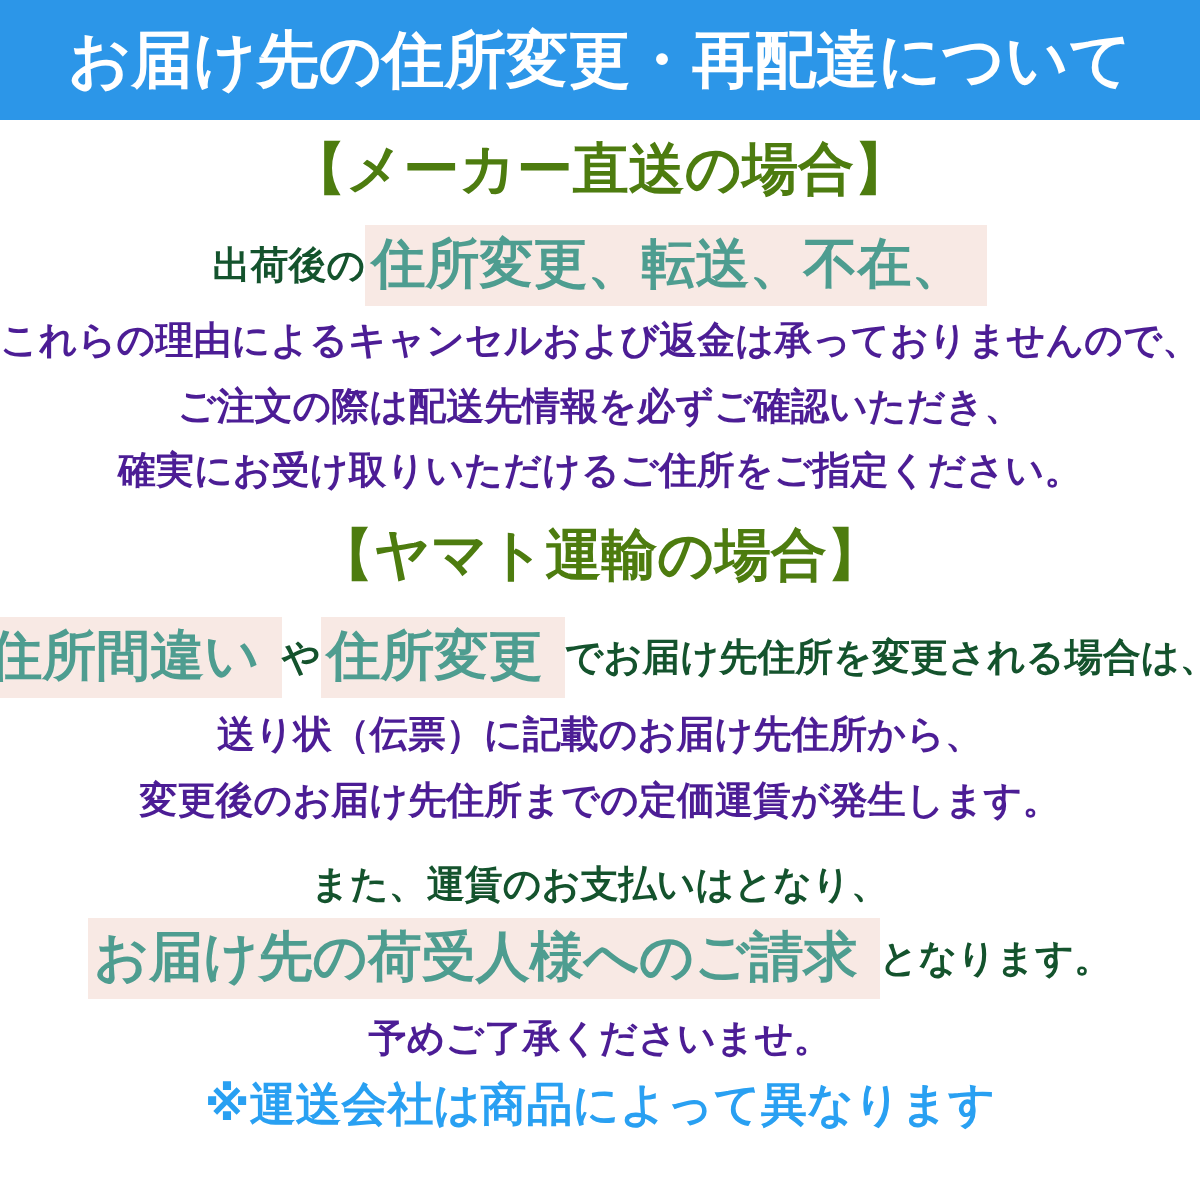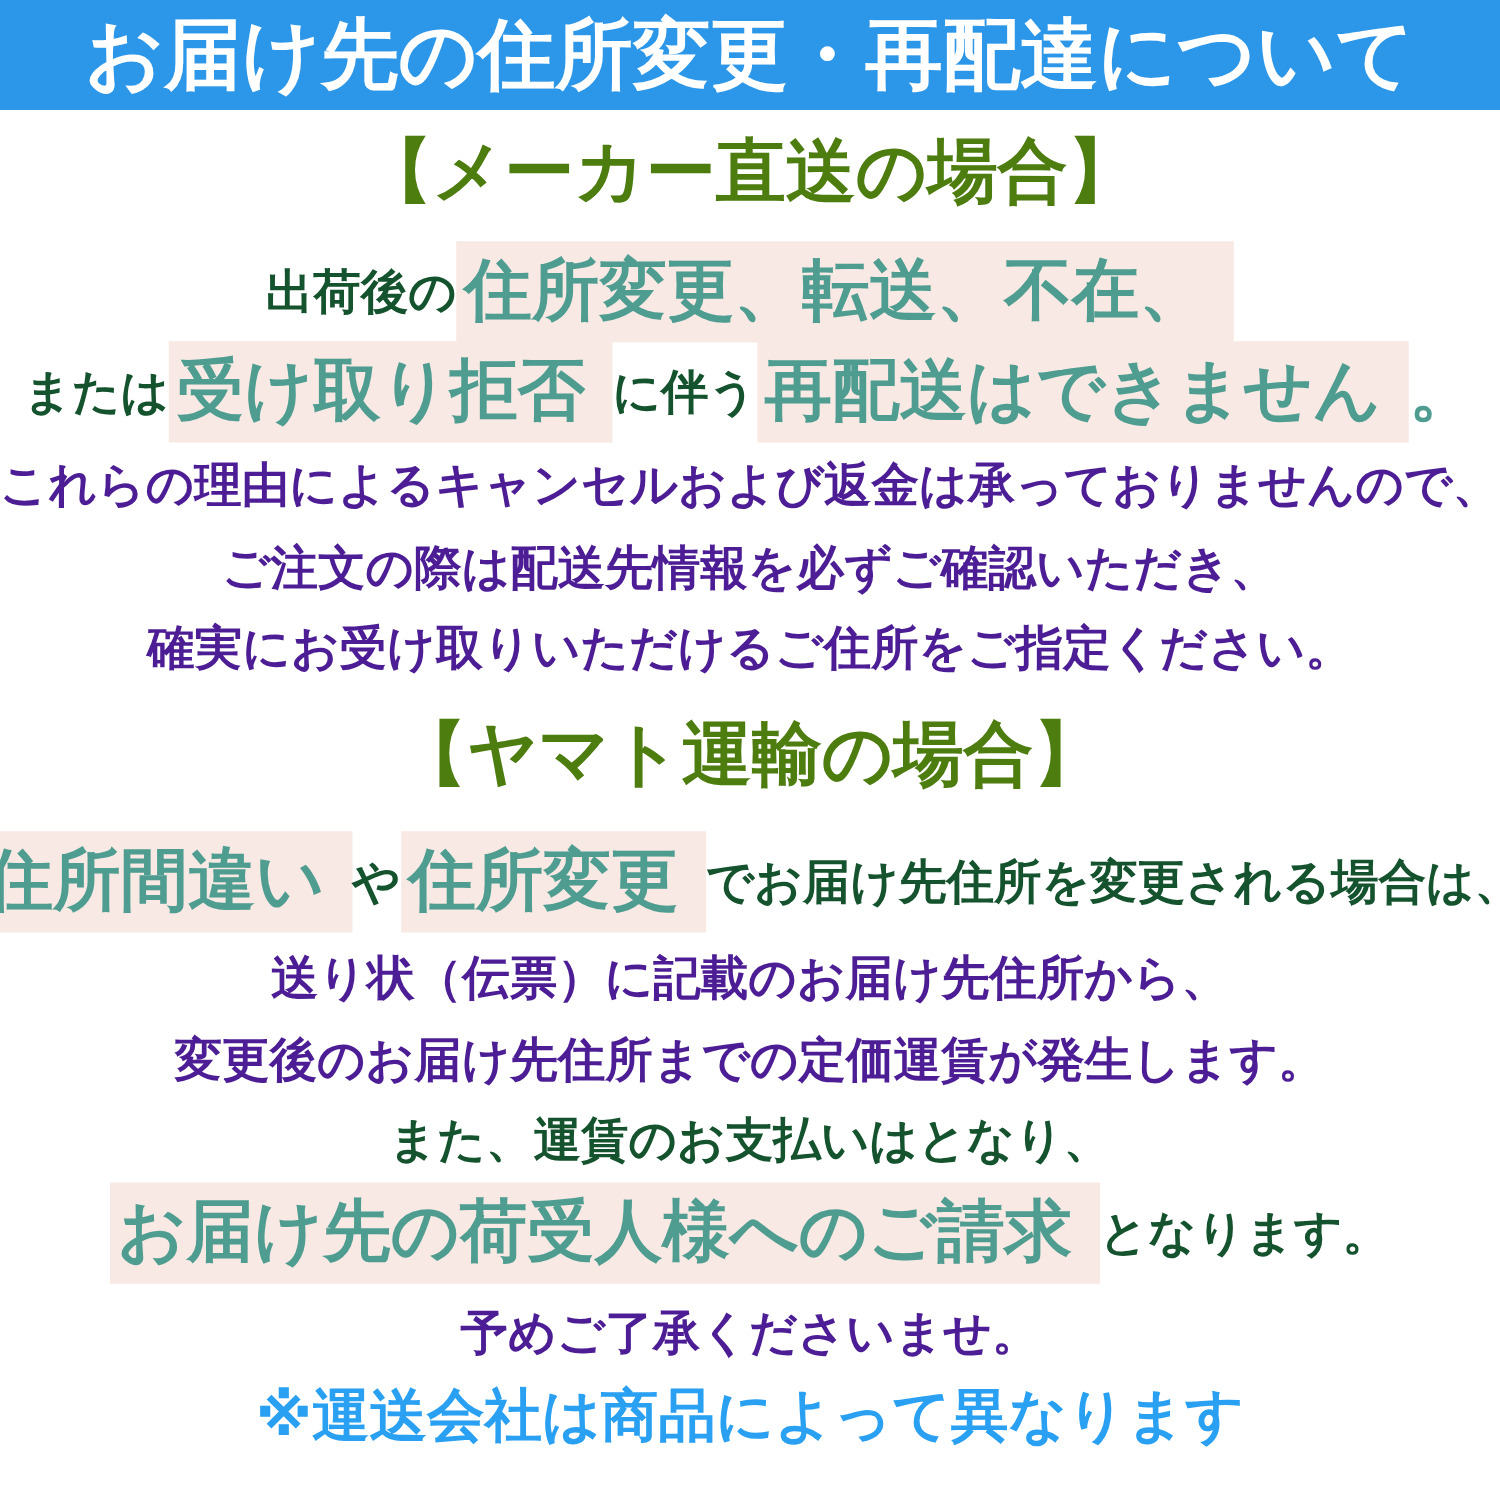"お届け先の住所変更・再配達について" .banner { height: 88px -> 120px }
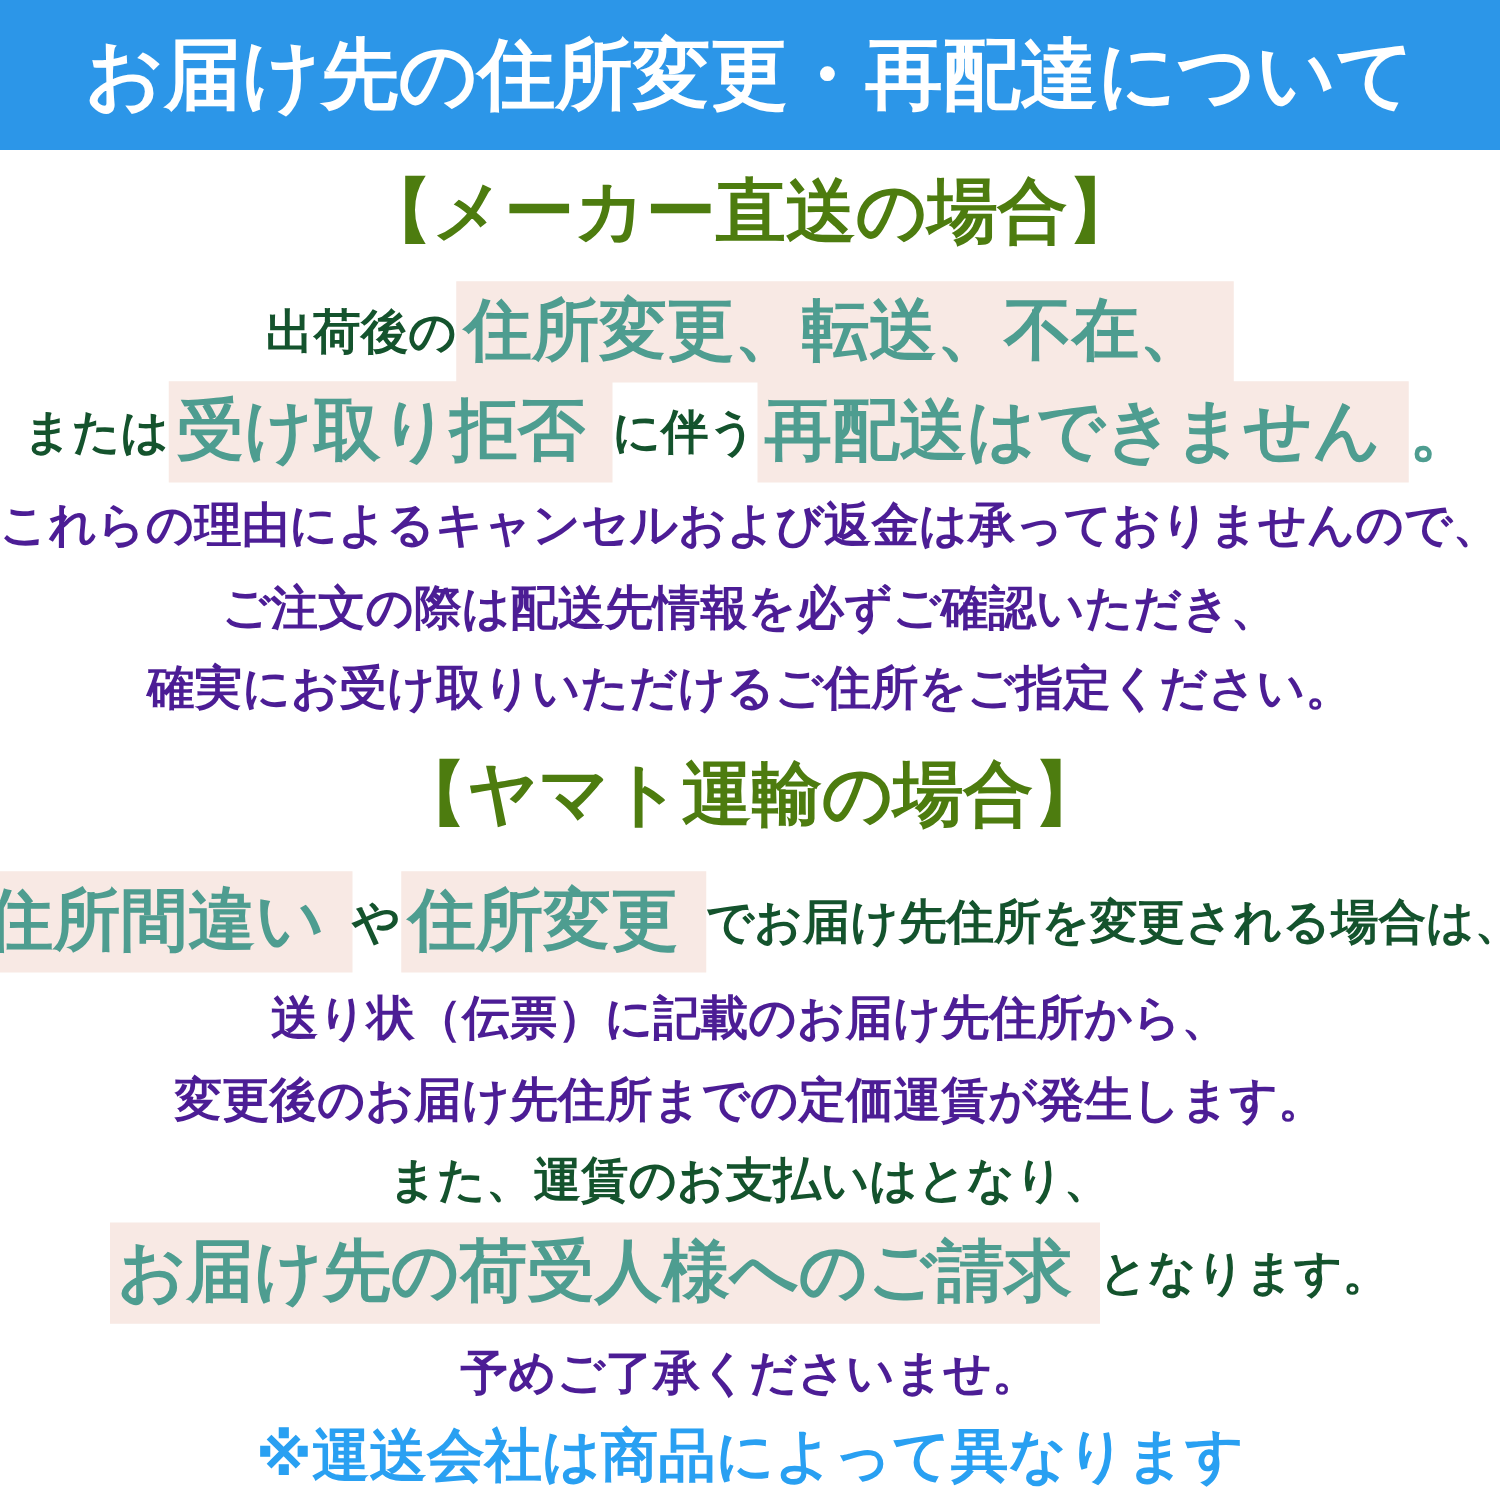"または" div.row { html: <div> <span>または</span> <span>受け取り拒否</span> <span>に伴う</span> <span>再配送はできません</span> <span>。</span> </div> -> none }
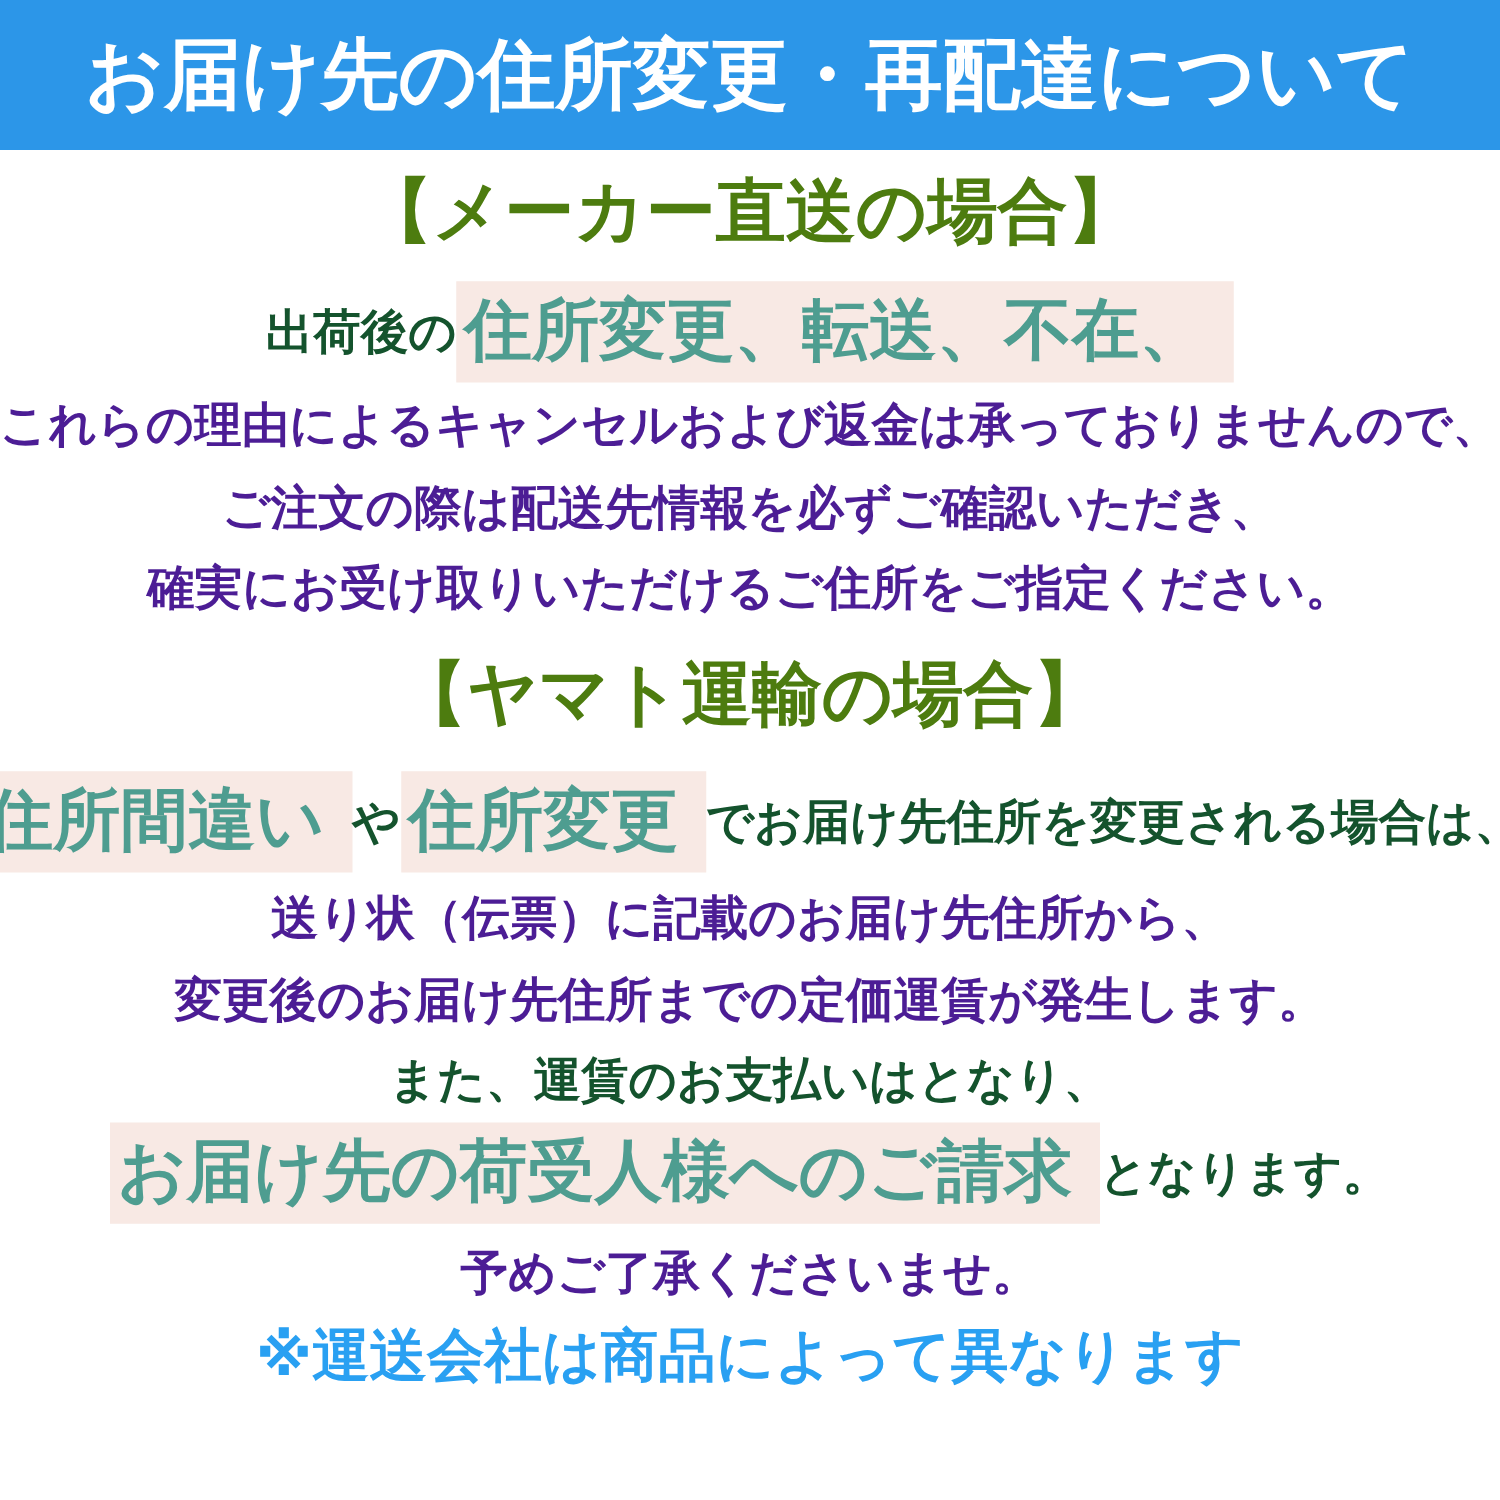"また、運賃のお支払いは" .y4row { margin-top: 2px -> 22px }
